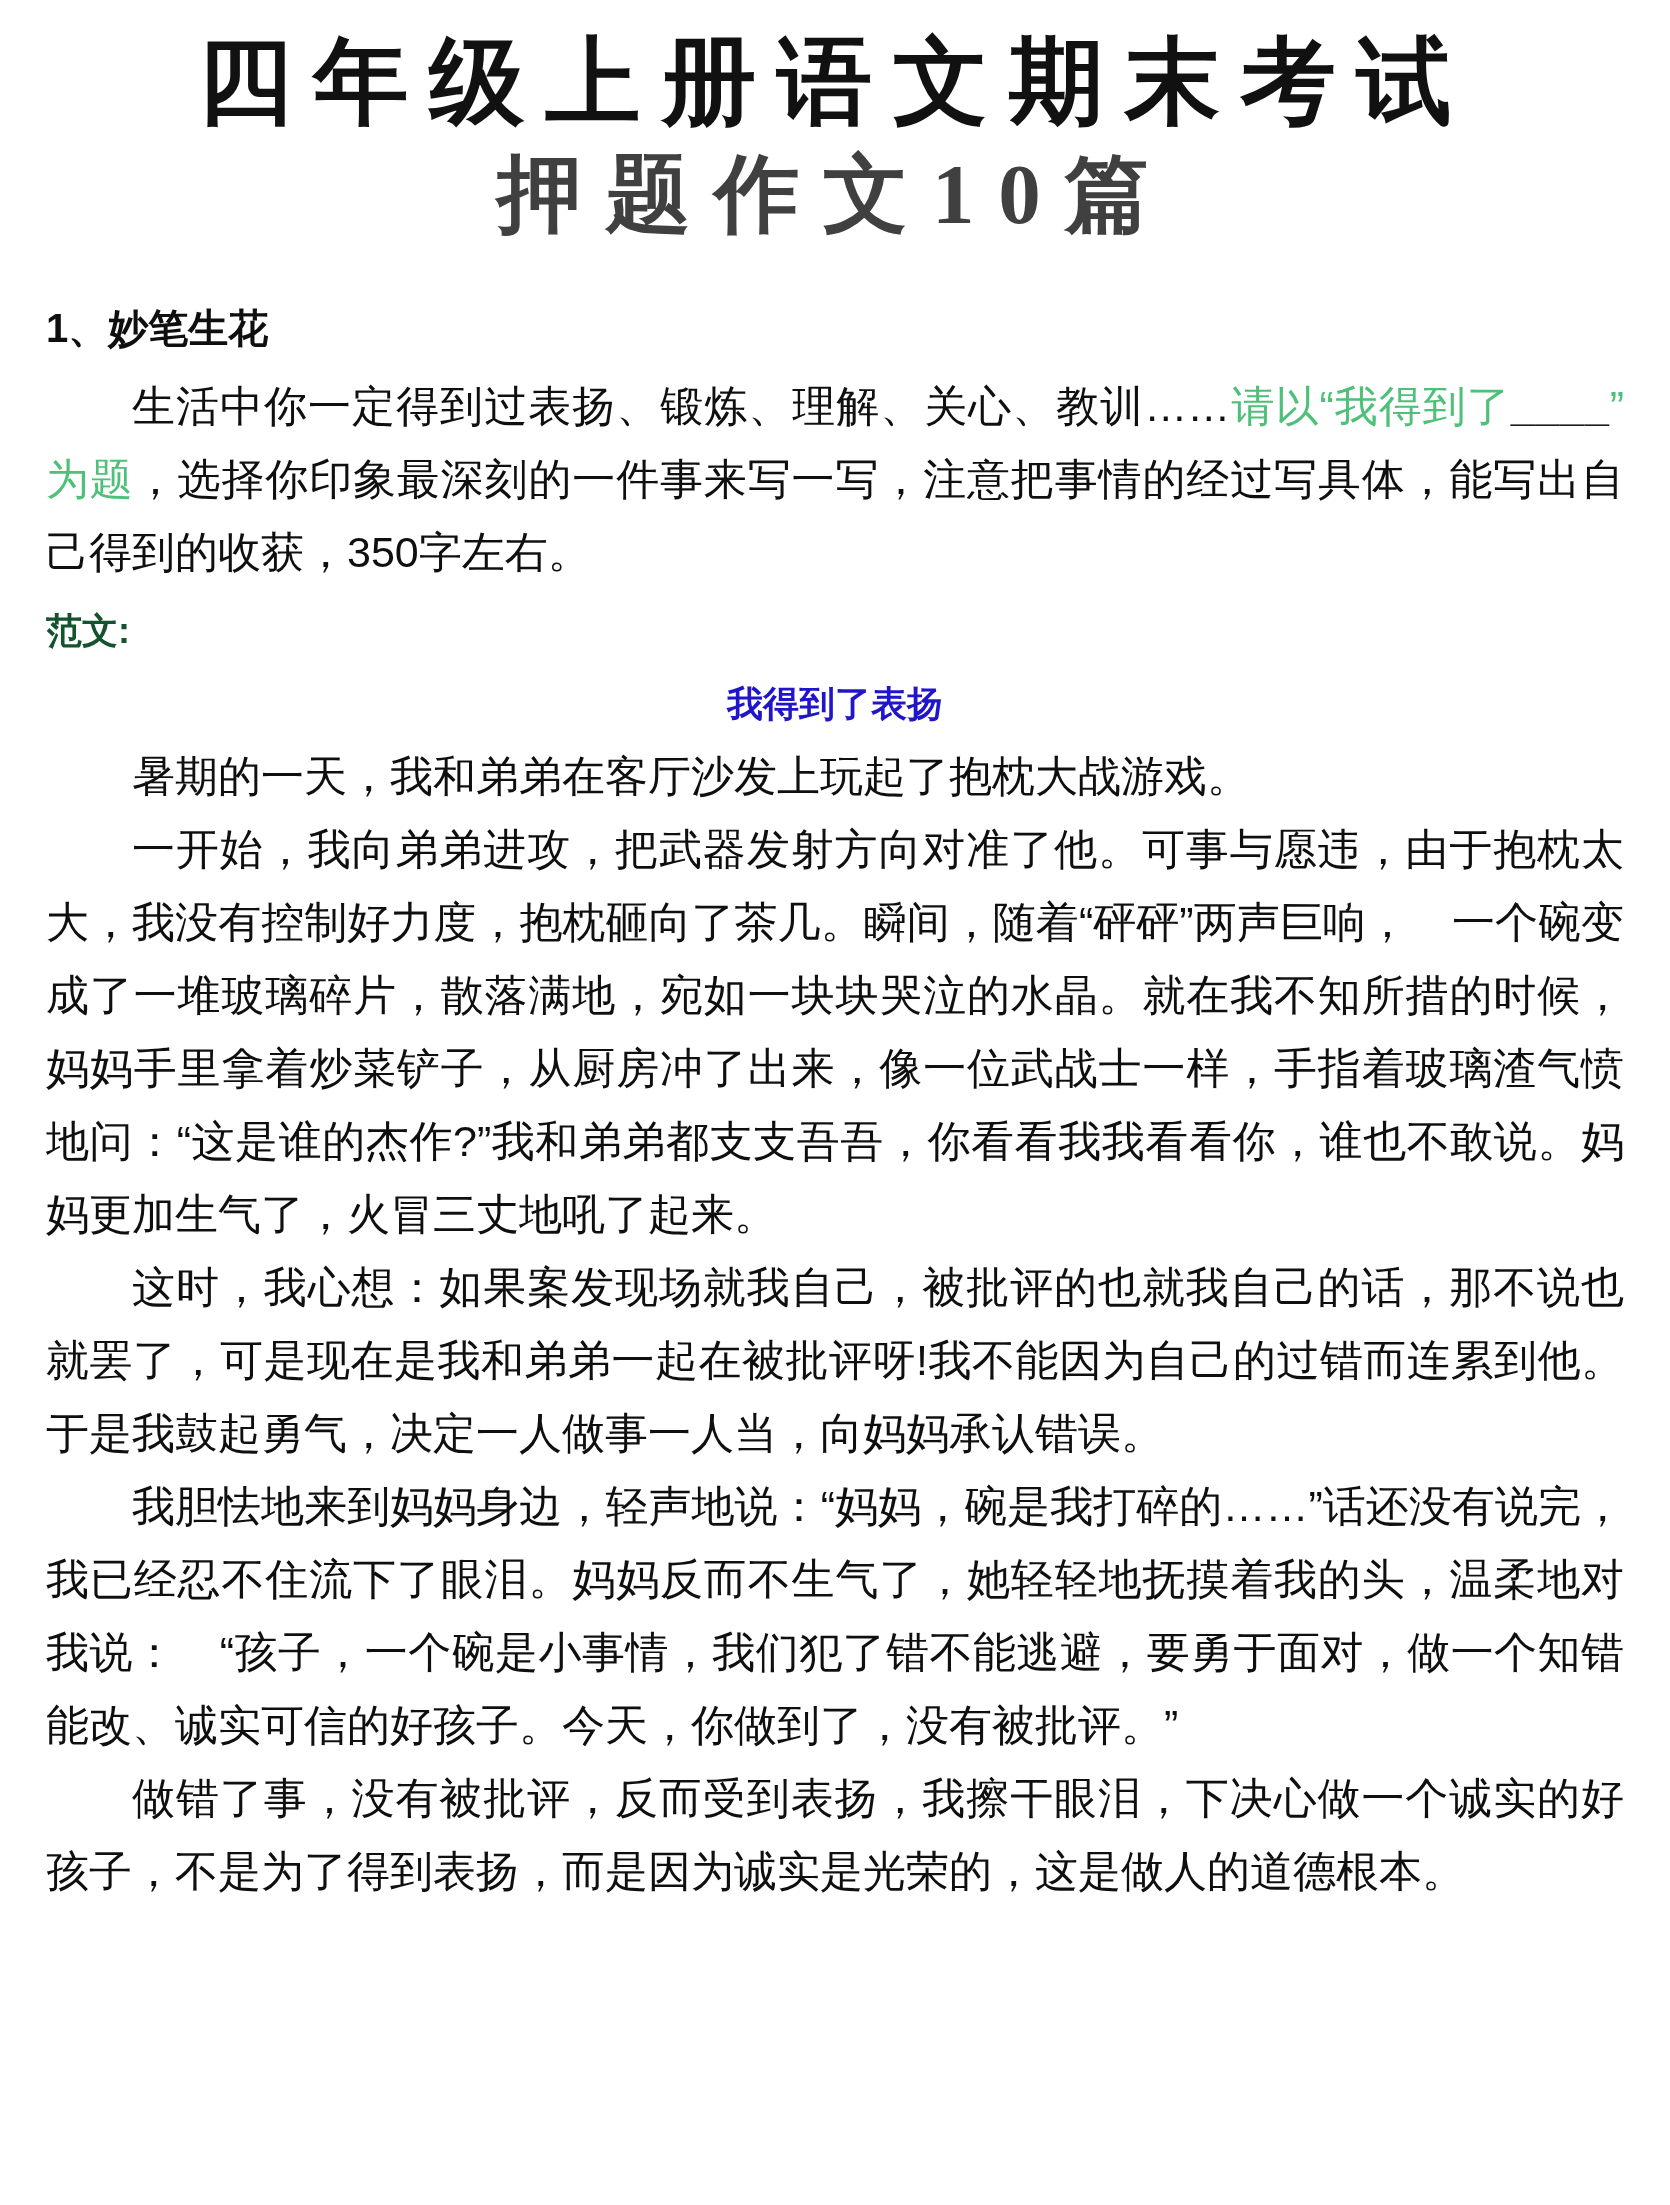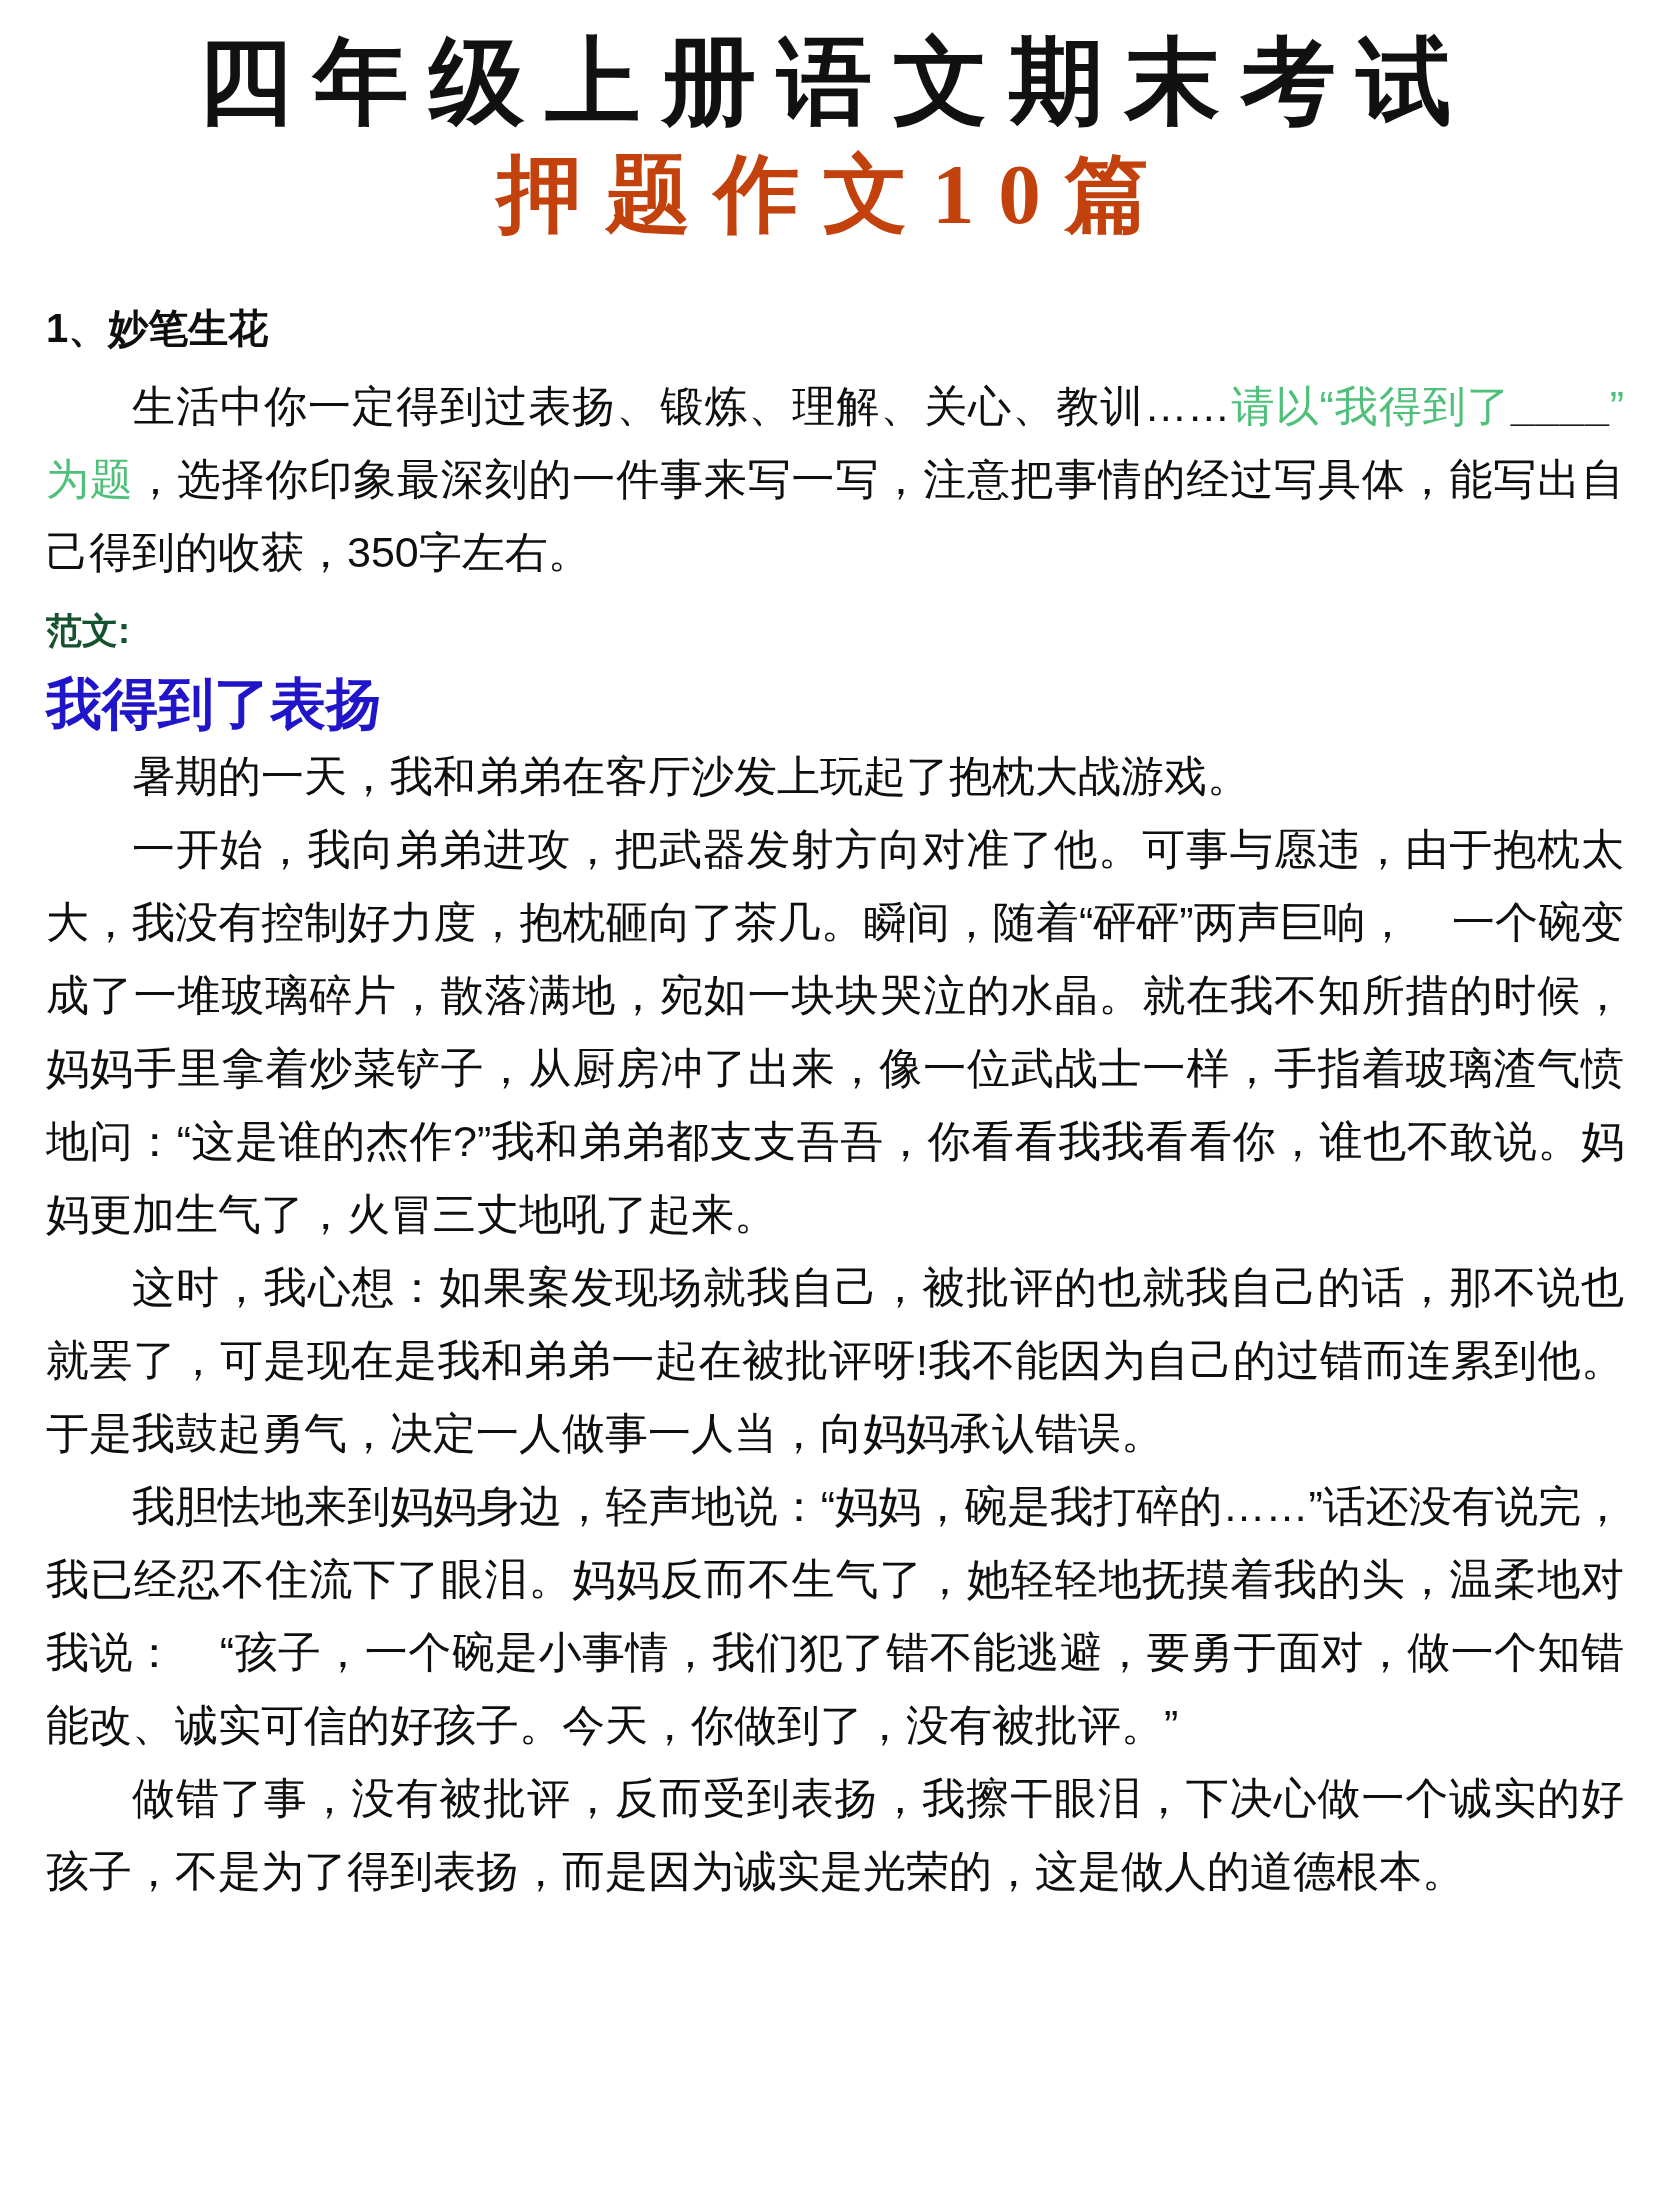"押题作文10篇" .sub-title { color: #c2410c -> #404040 }
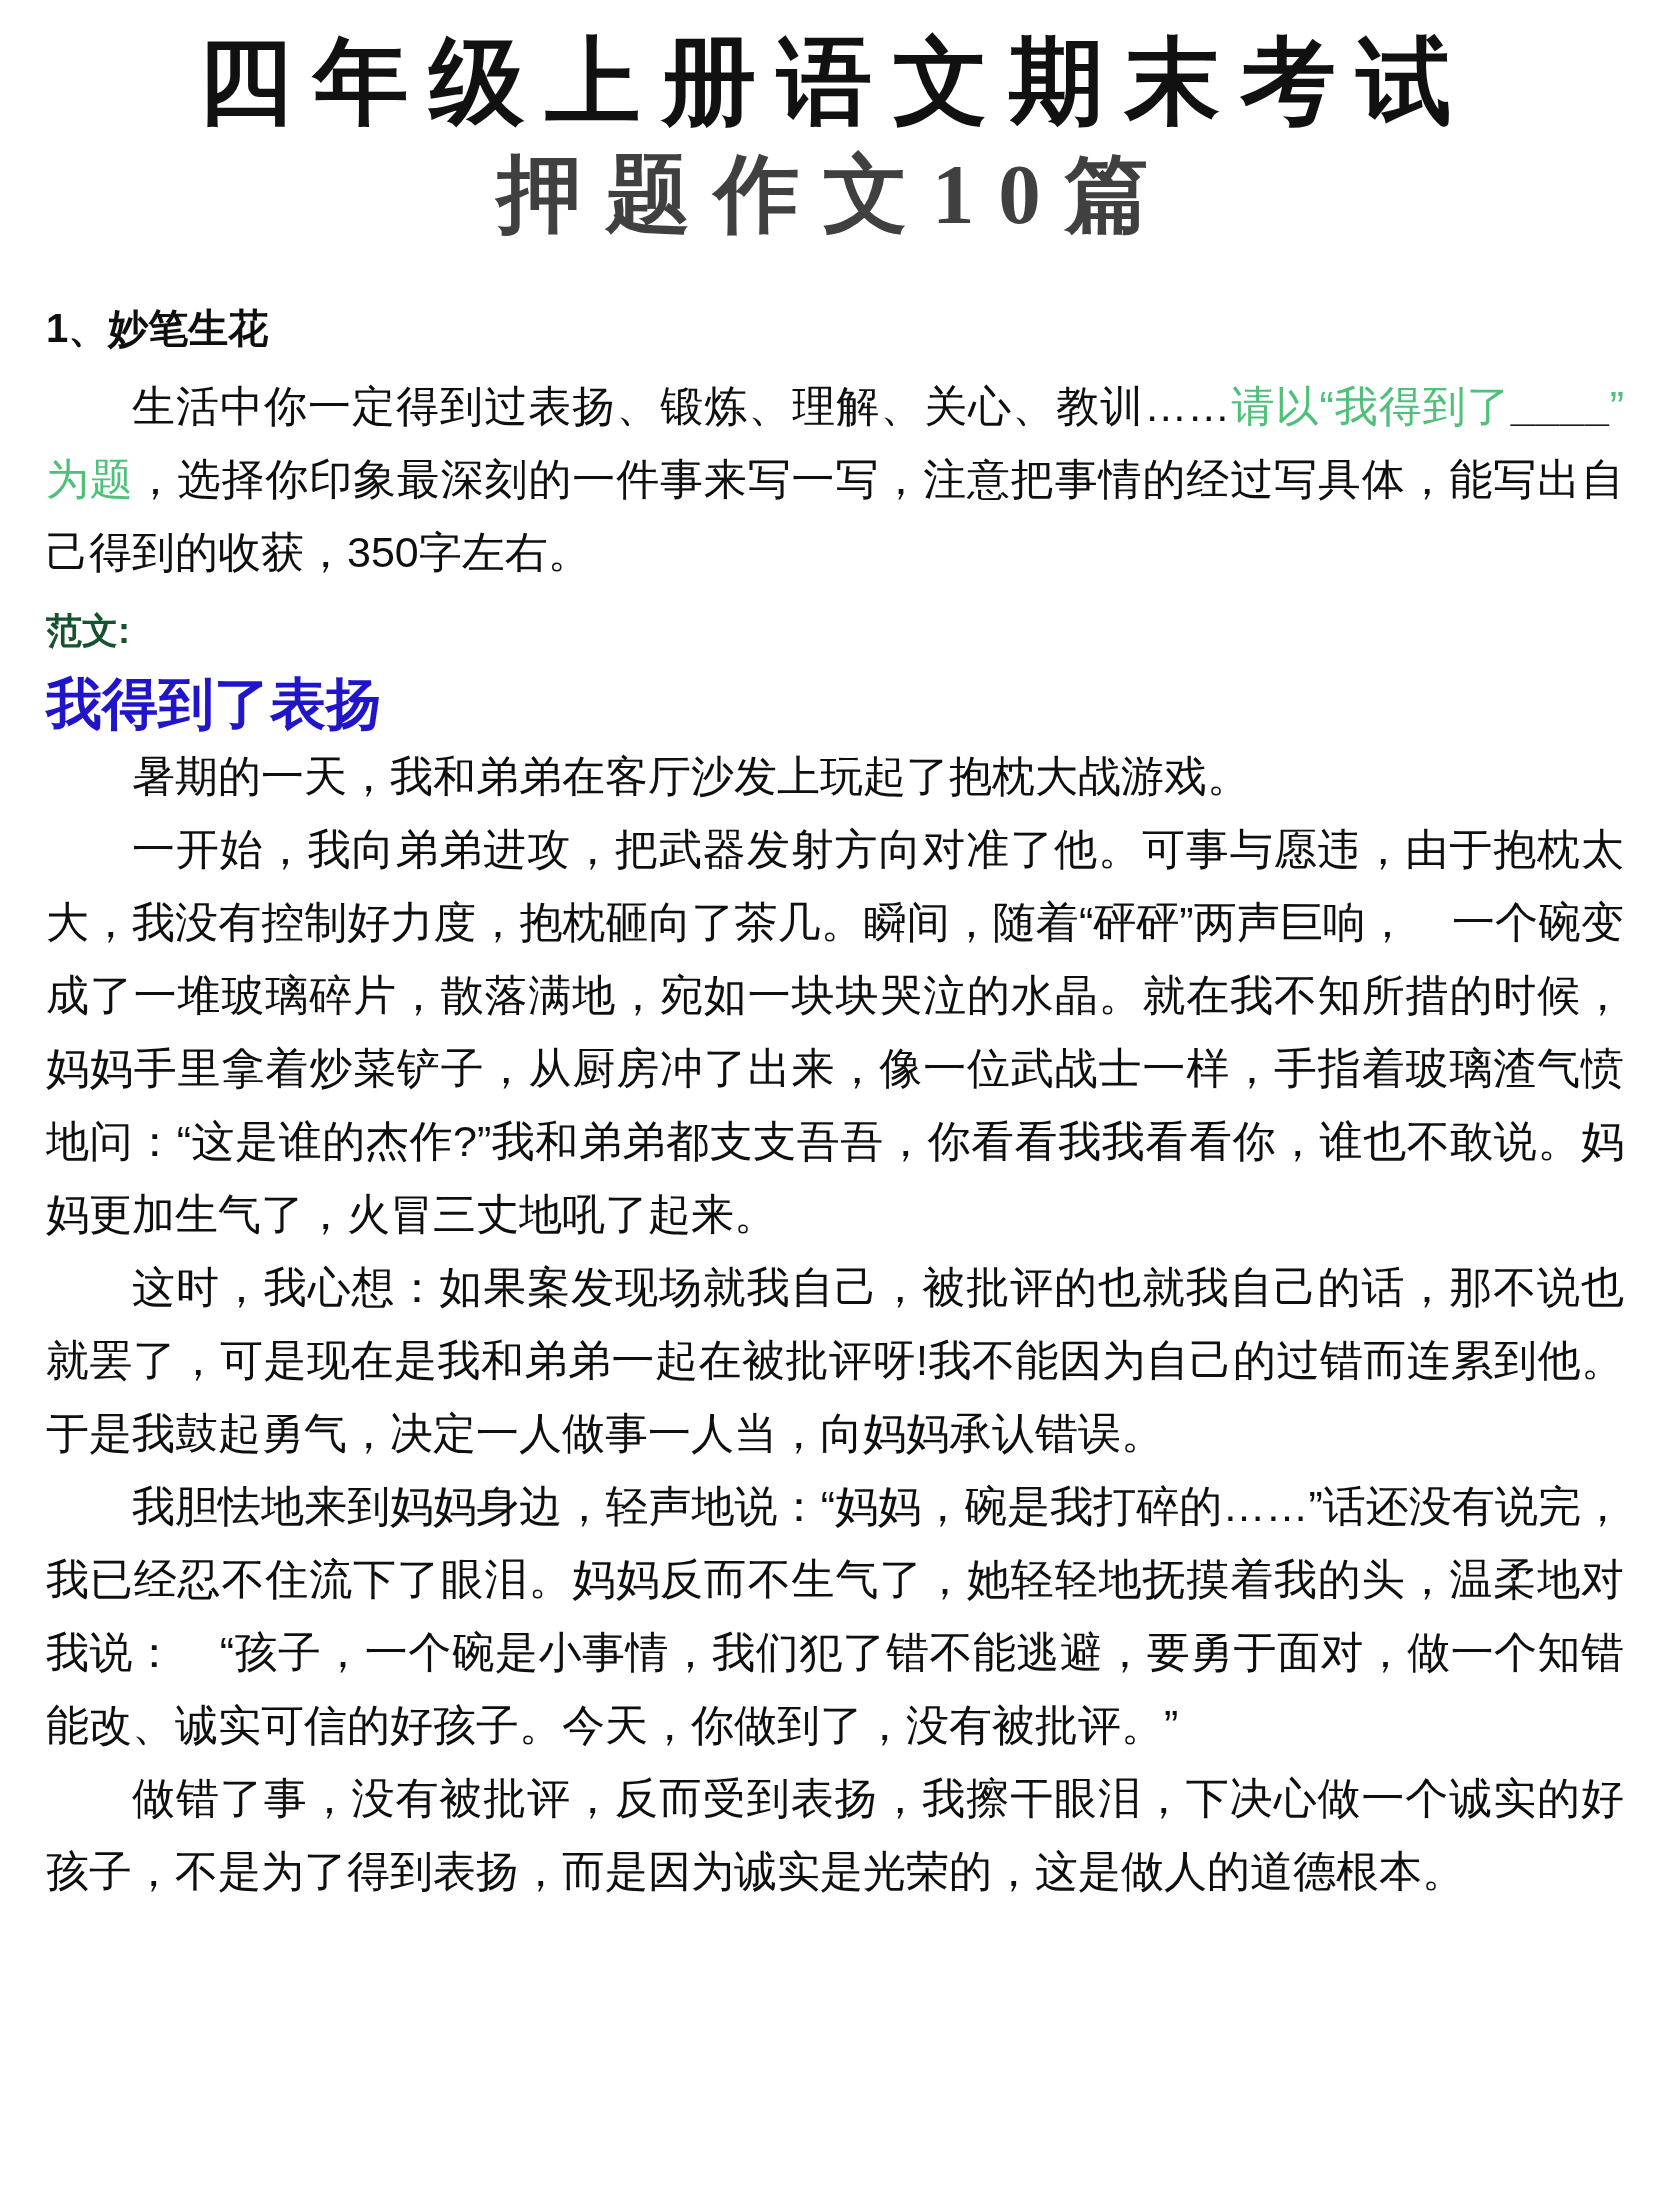"我得到了表扬" .essay-title { font-size: 56px -> 36px; text-align: none -> center }
